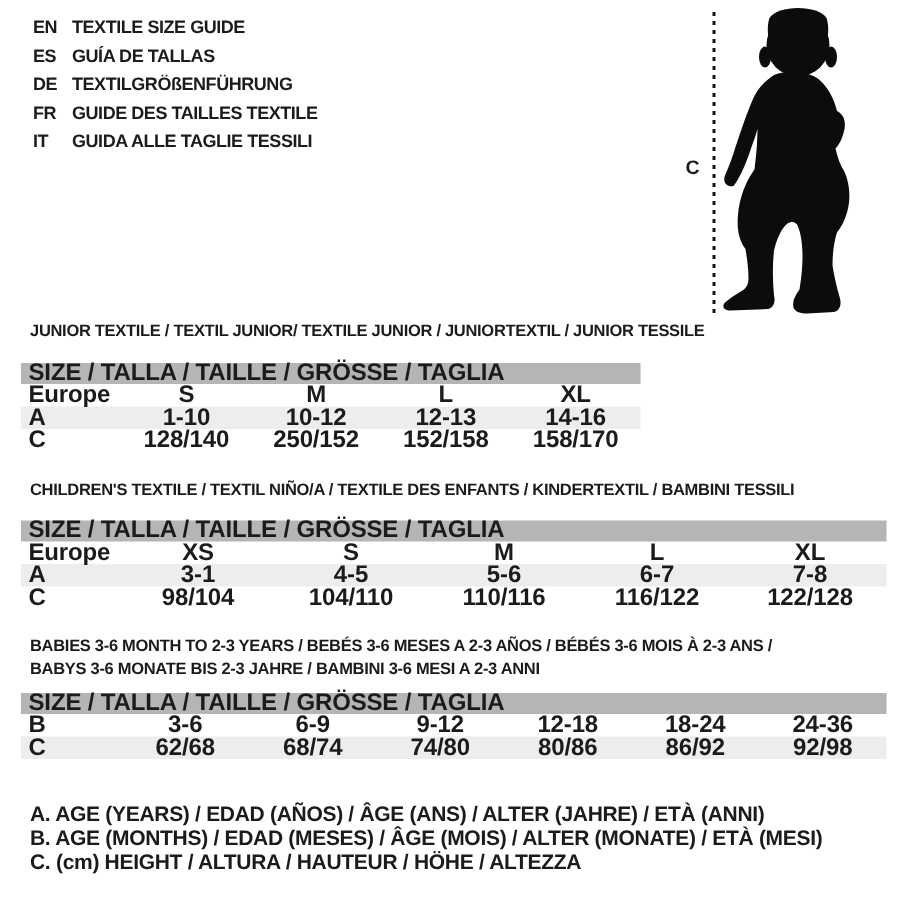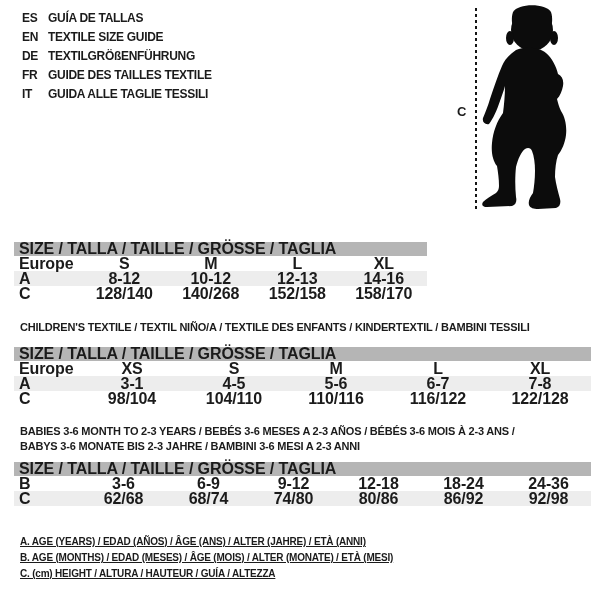"ES" div.lang-row { order: before "EN" -> after "EN" }
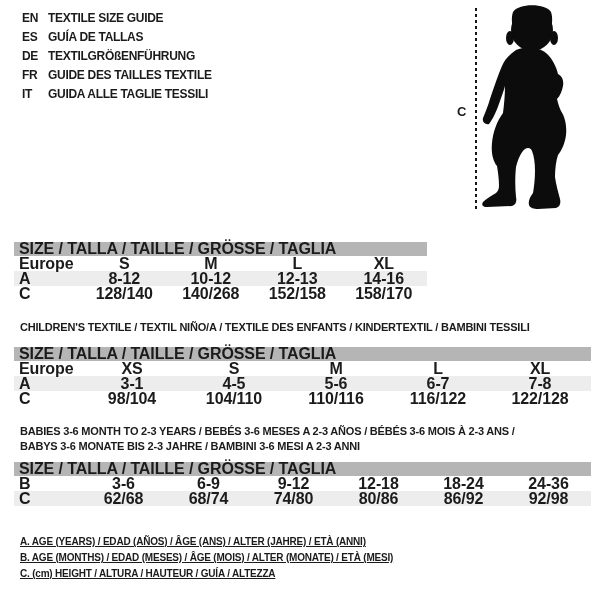"JUNIOR TEXTILE / TEXTIL JUNIOR/" div.table-title { html: none -> <div>JUNIOR TEXTILE / TEXTIL JUNIOR/ TEXTILE JUNIOR / JUNIORTEXTIL / JUNIOR TESSILE</div> }
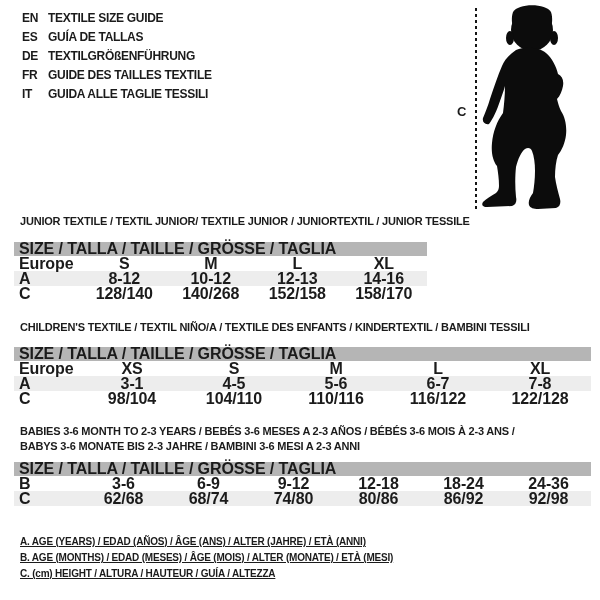"8-12" span.t-cell { text: 8-12 -> 1-10 }
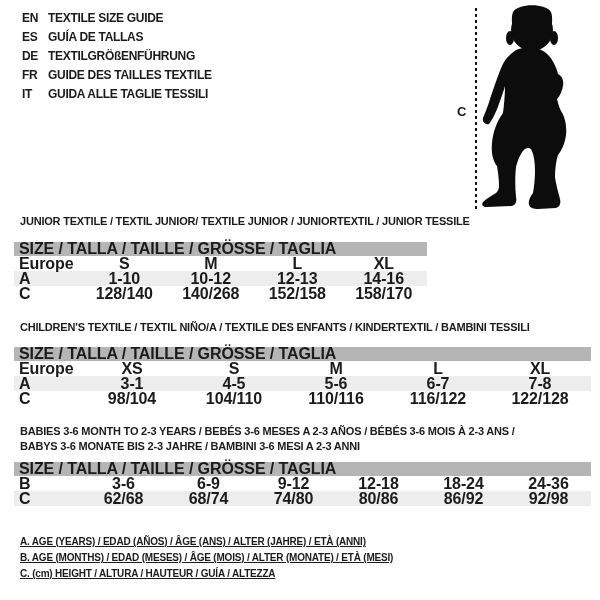"140/268" span.t-cell { text: 140/268 -> 250/152 }
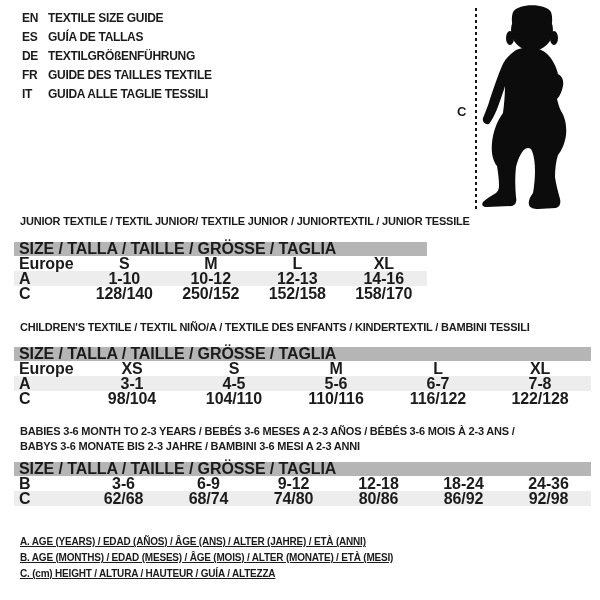"A. AGE (YEARS) / EDAD" .footnote { font-size: 10px -> 14px; text-decoration: underline -> none }
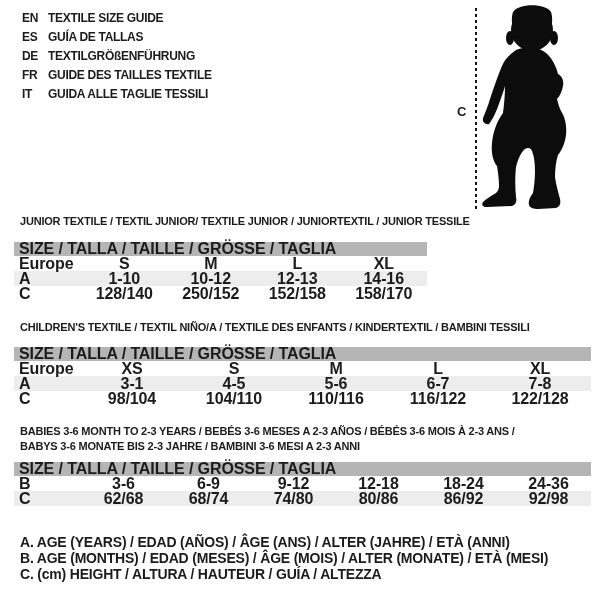"C. (cm) HEIGHT / ALTURA" div.footnote { text: GUÍA -> HÖHE }
